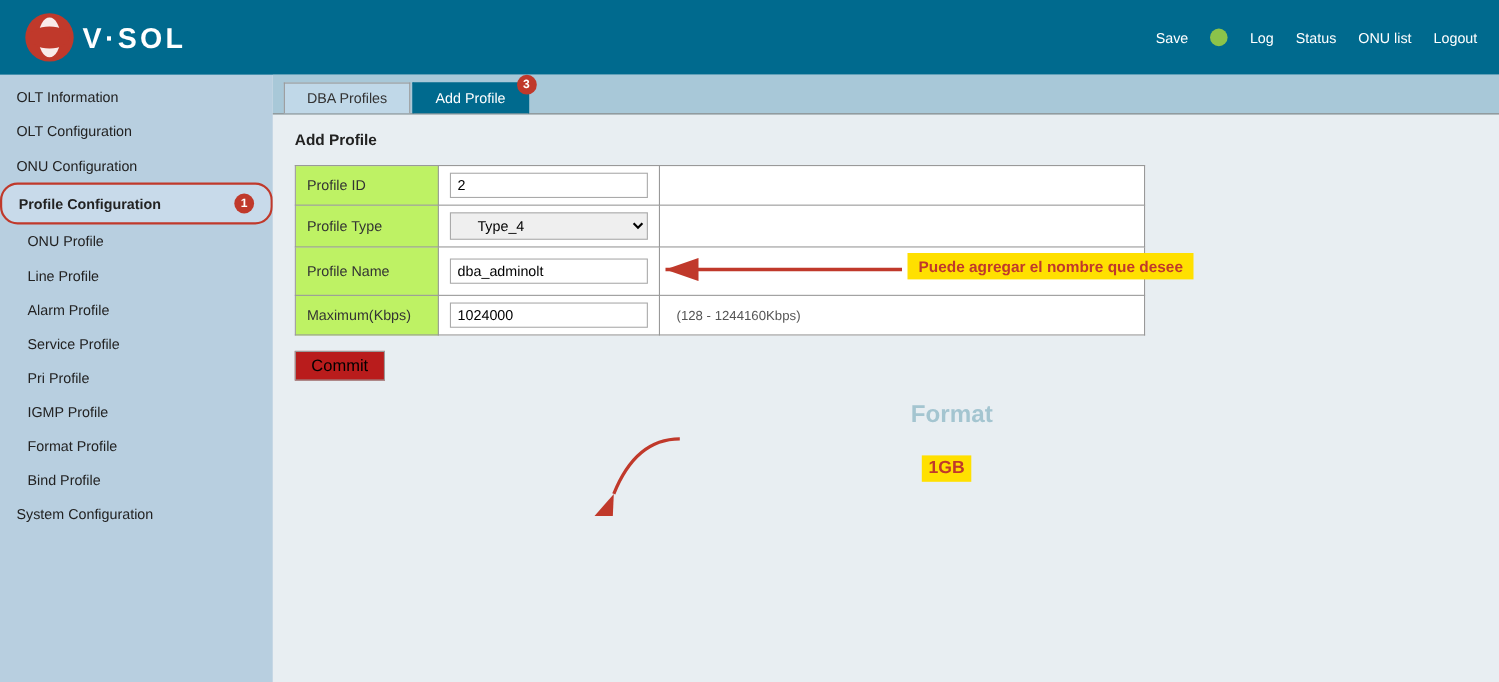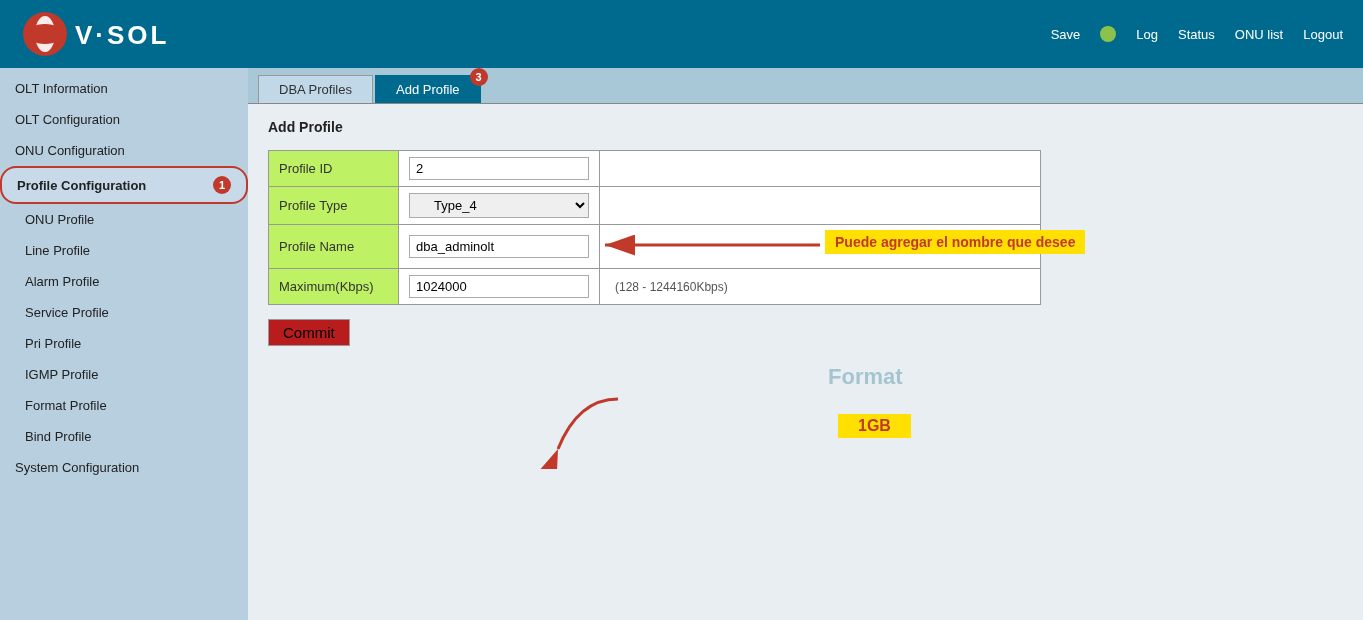"1GB" .badge-1gb { padding: 3px 20px -> 3px 6px }
